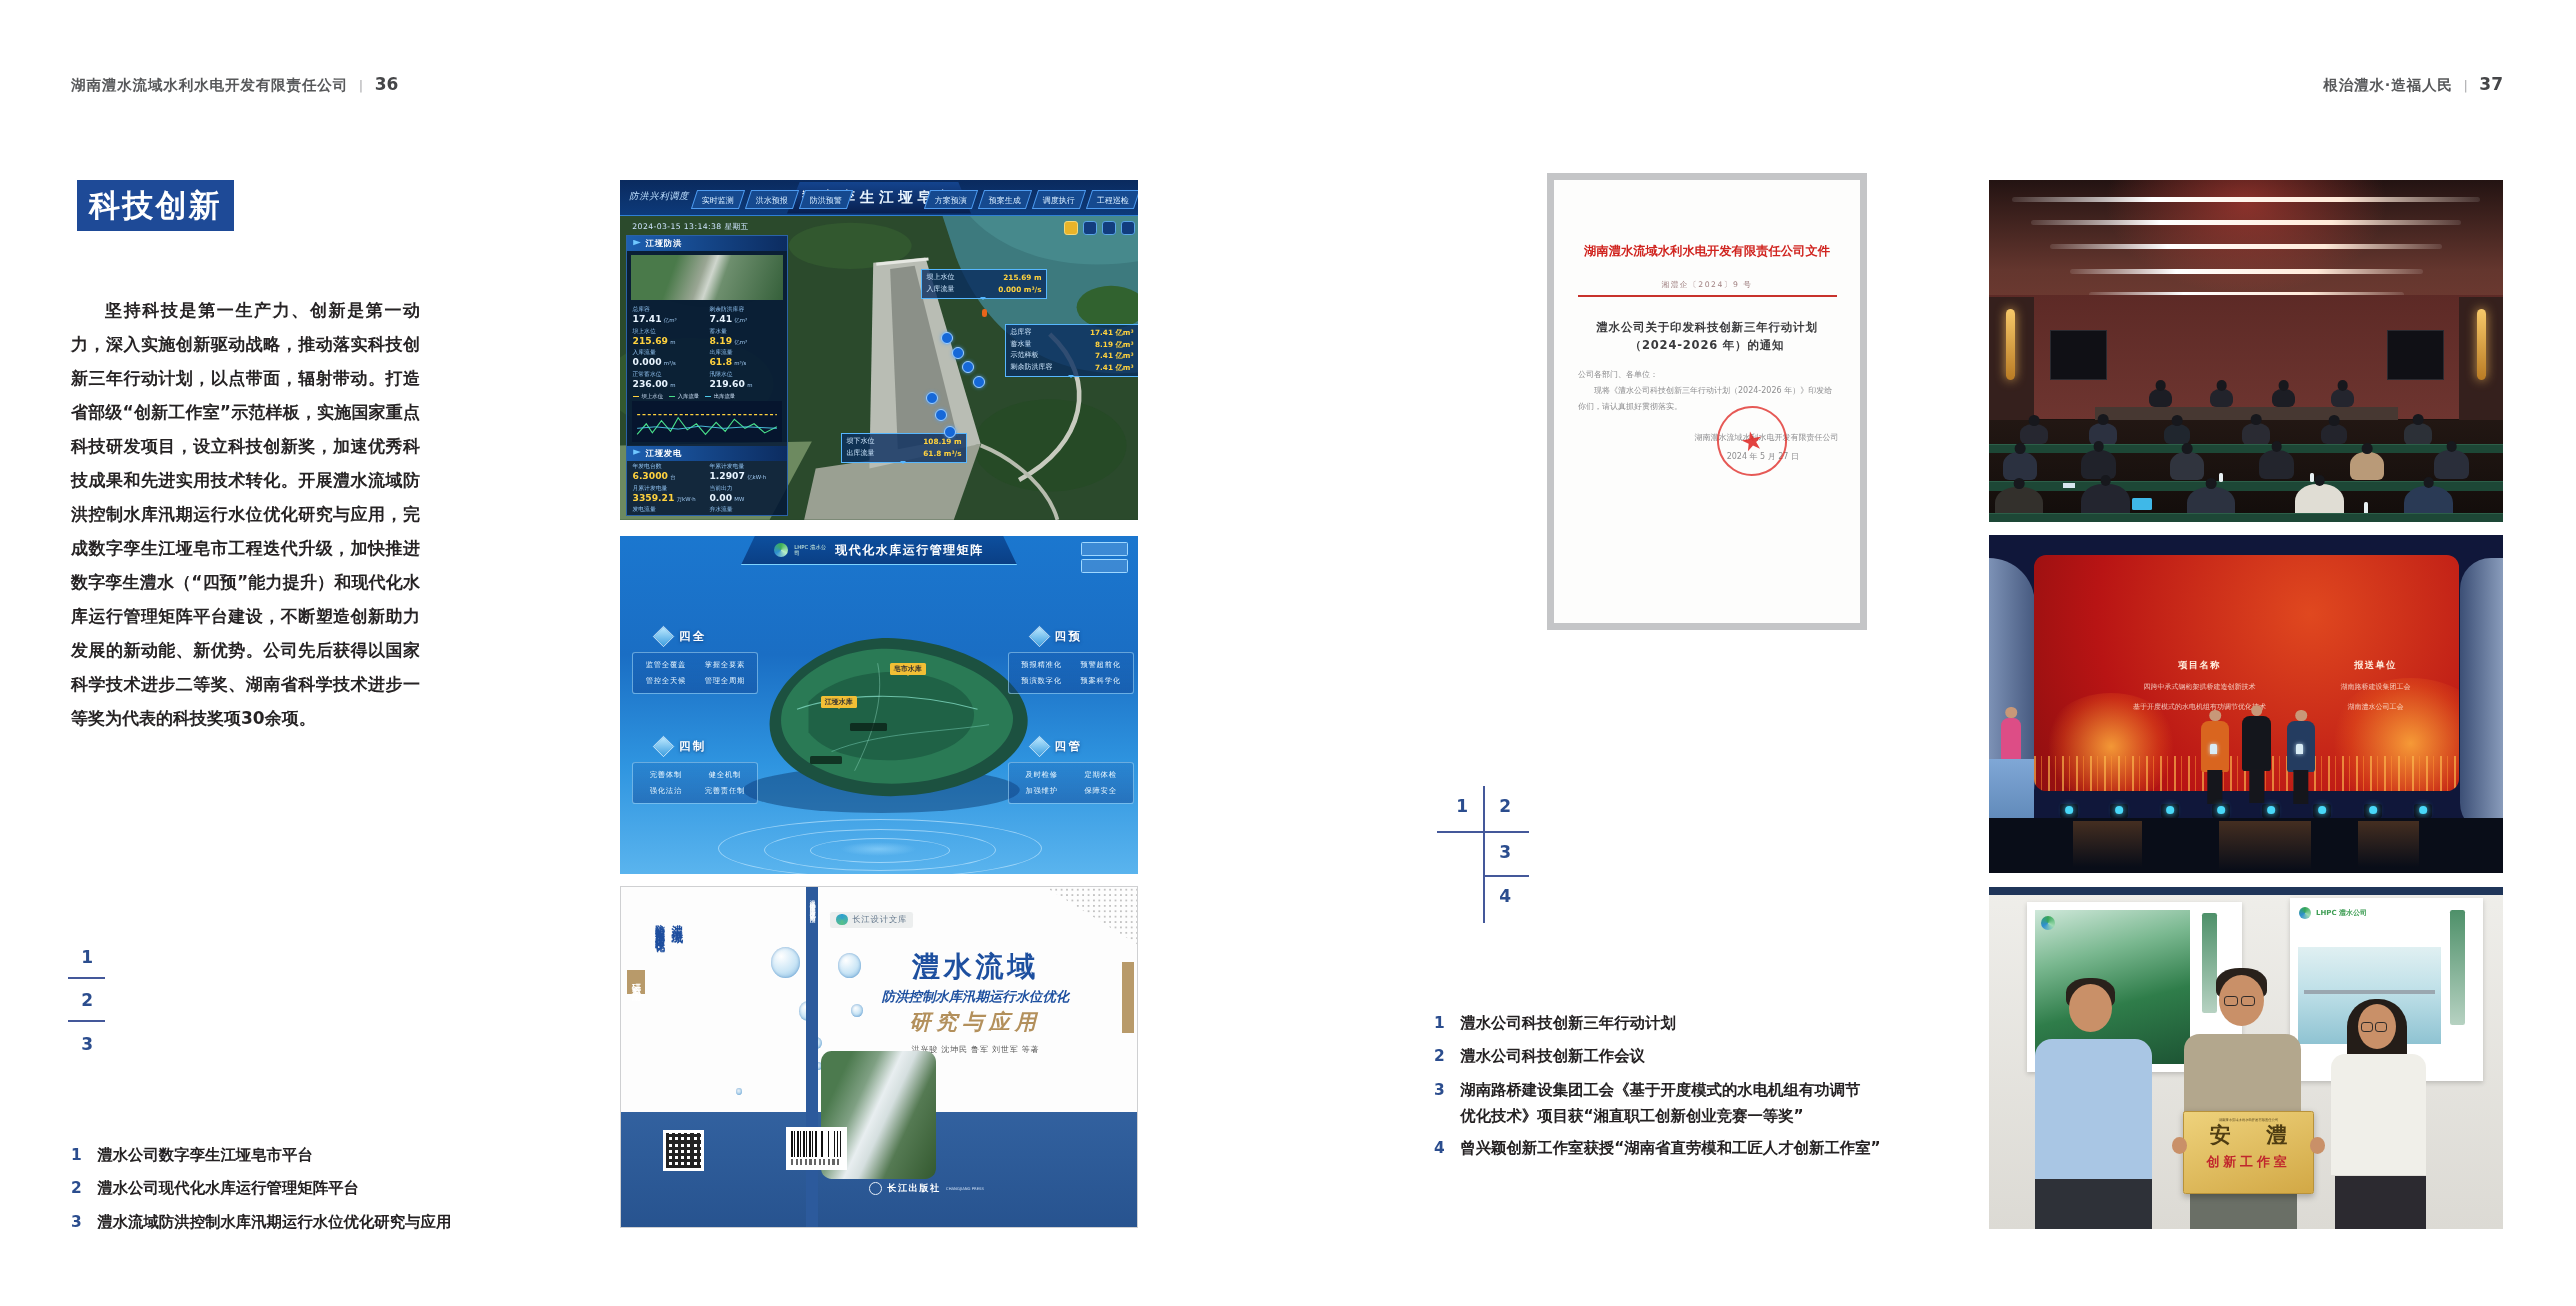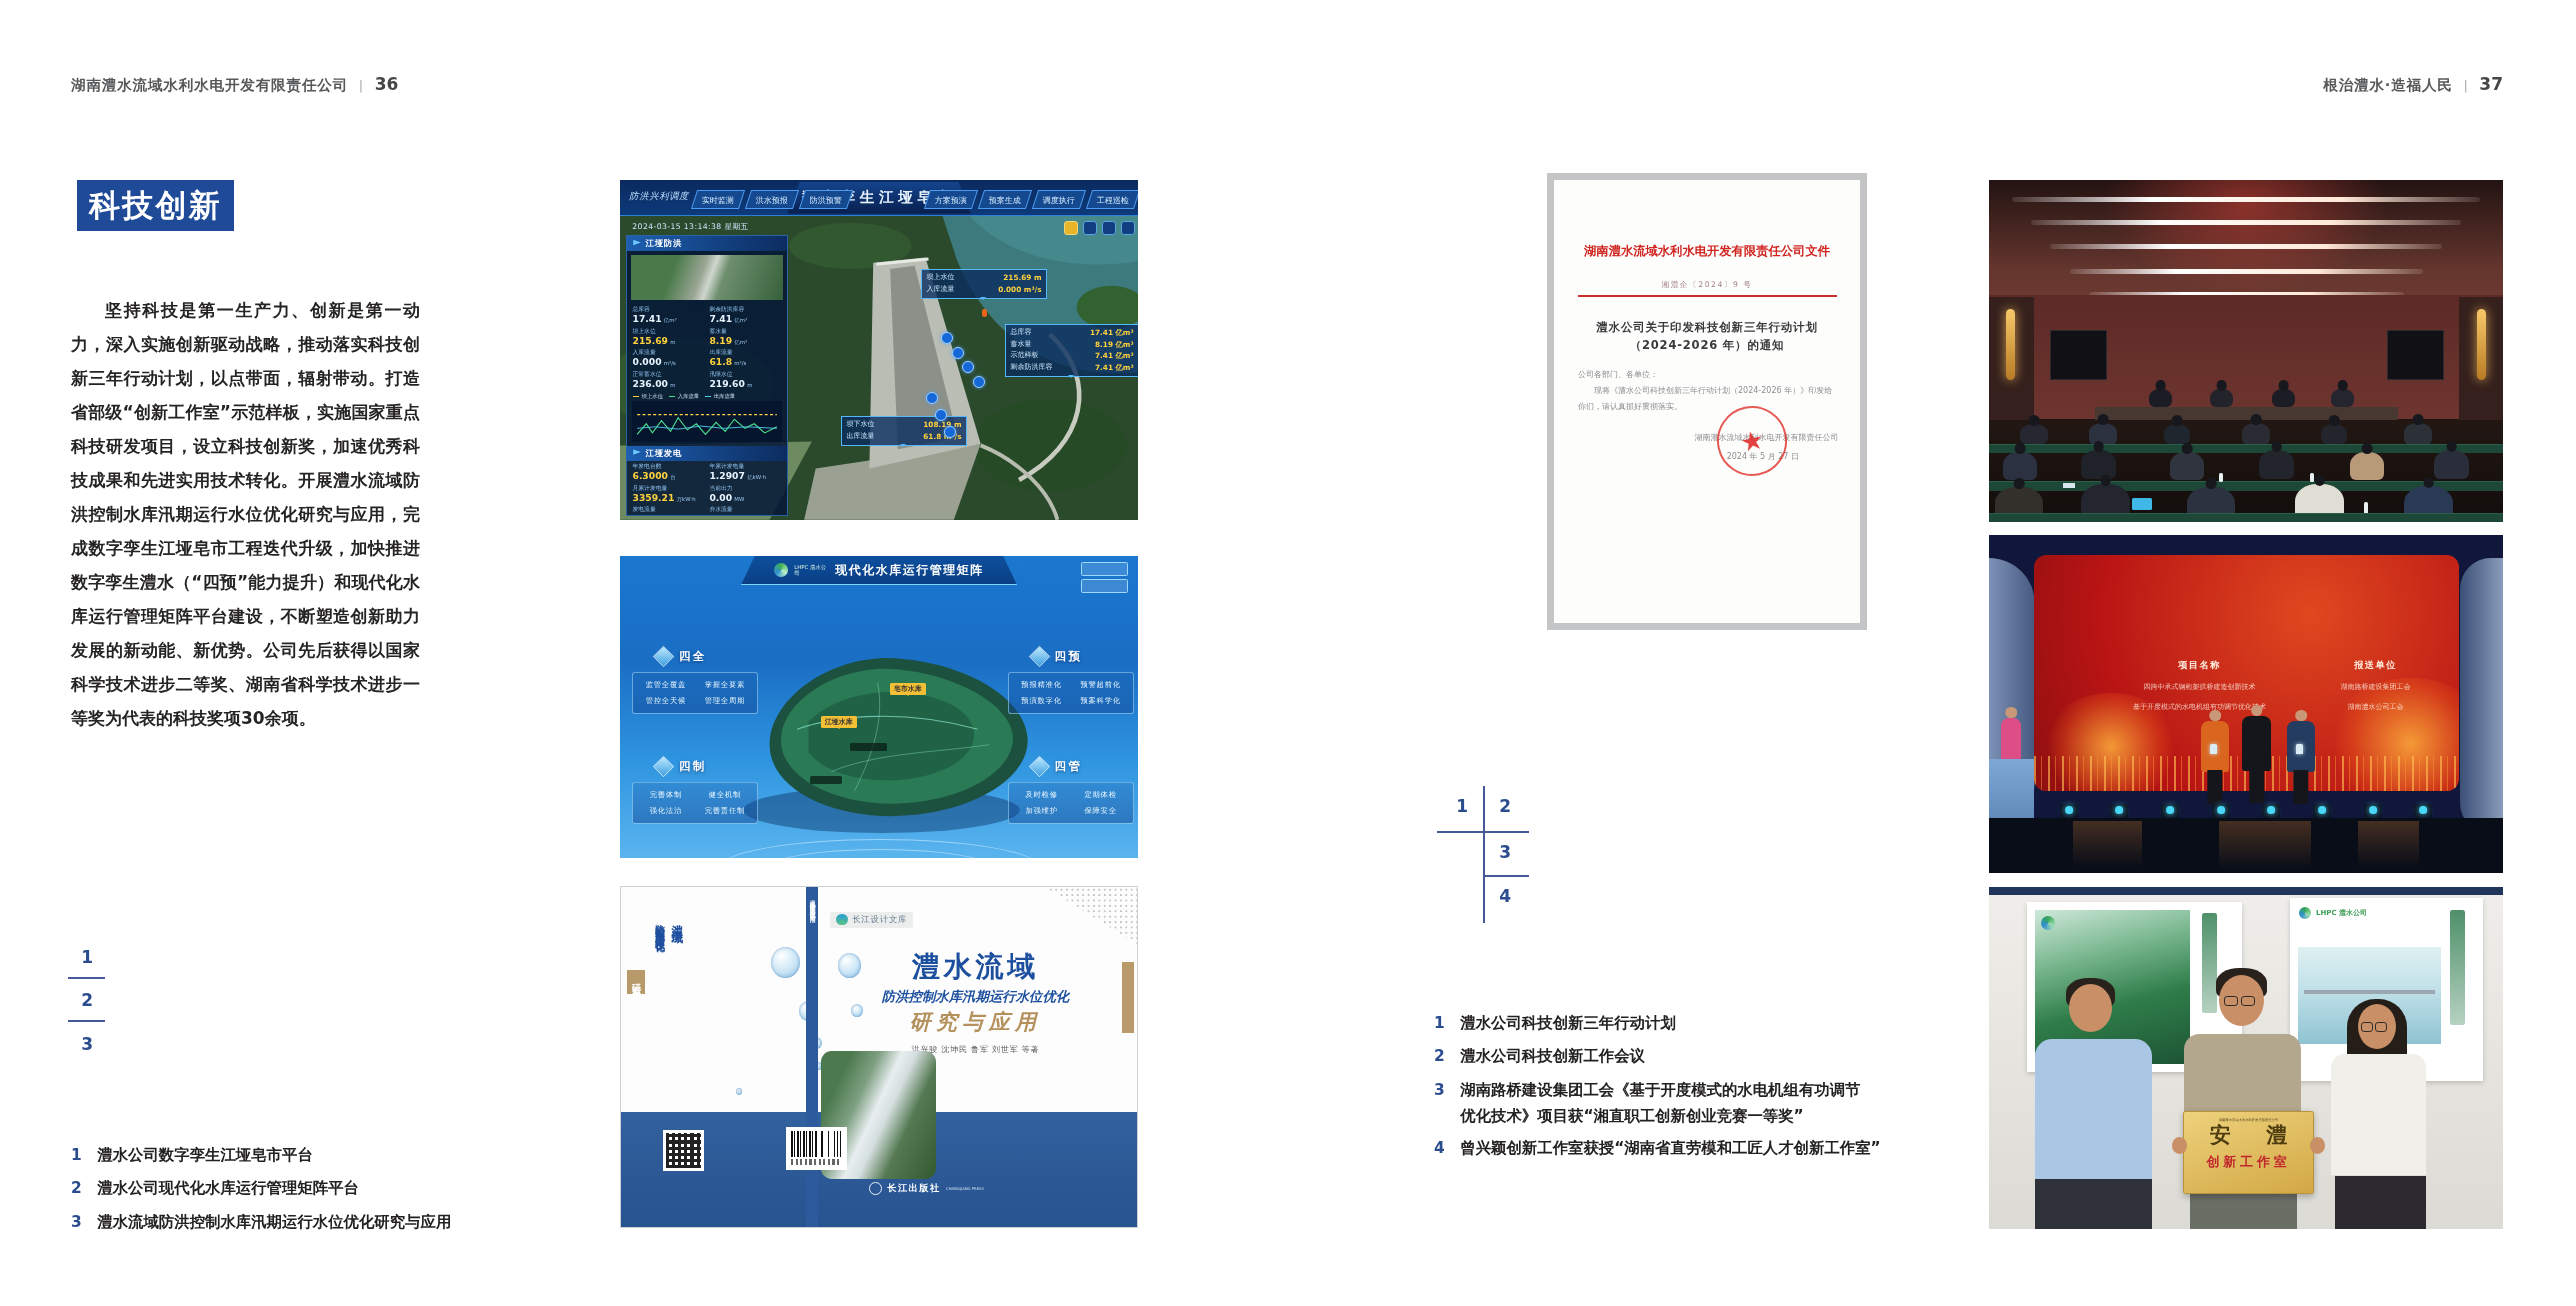"坝下水位" div.abs { top: 236px -> 253px }
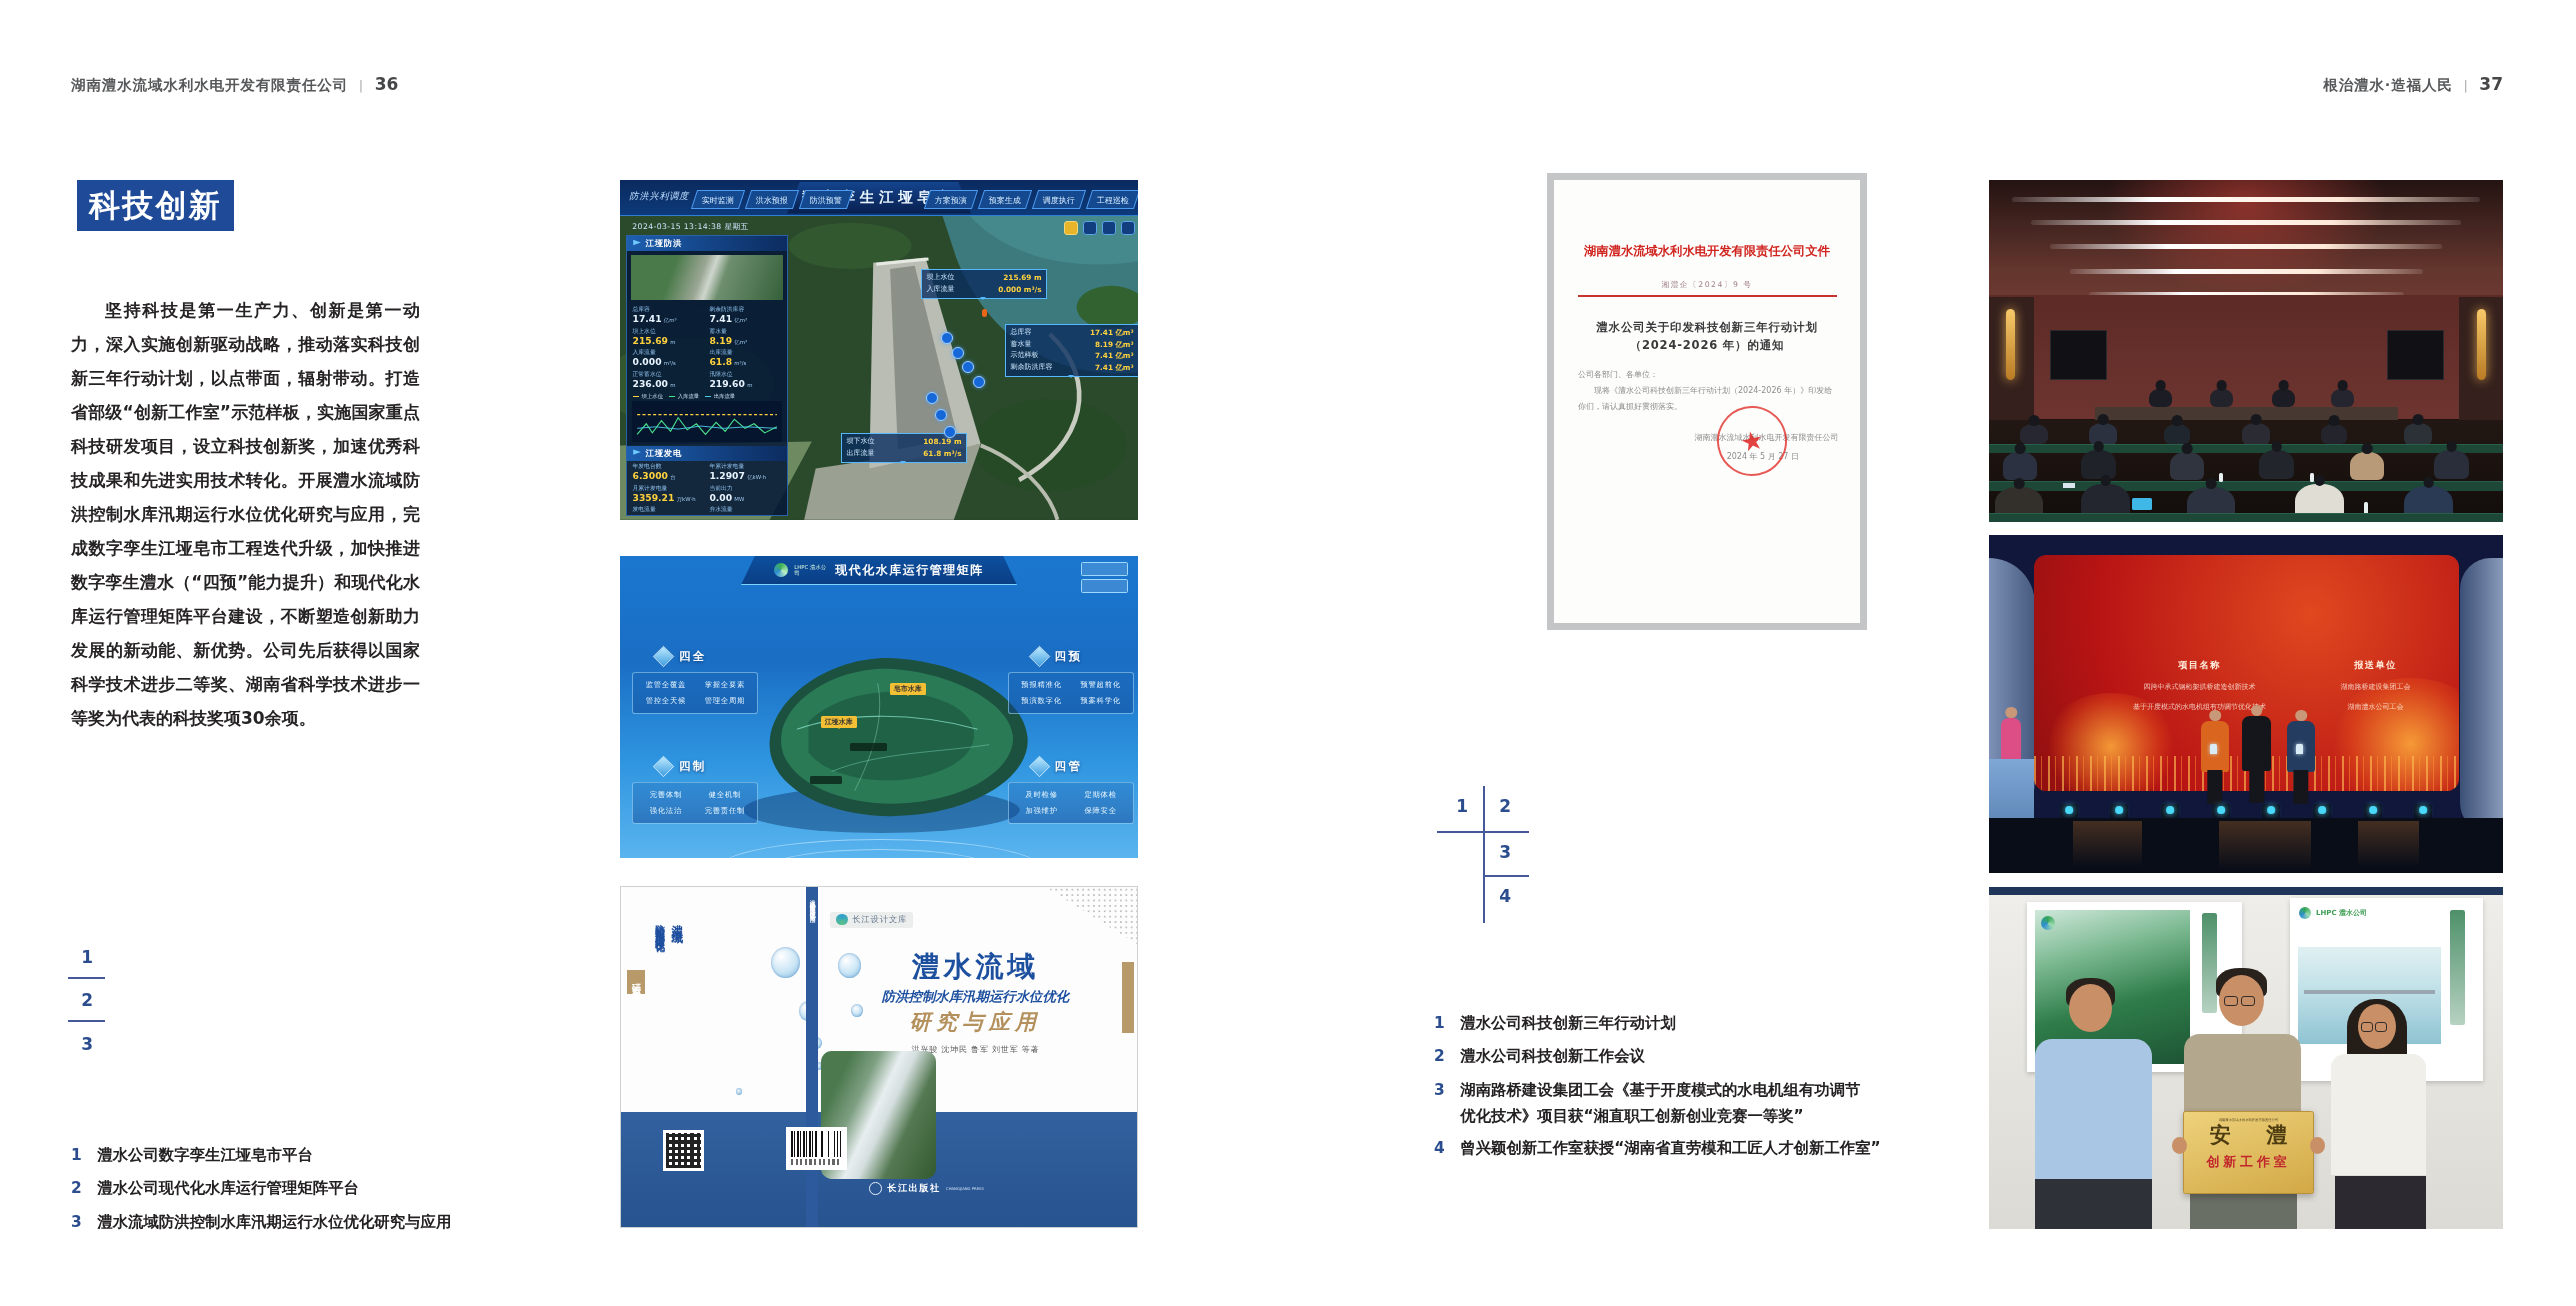"现代化水库运行管理矩阵" div.abs { height: 302px -> 338px; top: 556px -> 536px }
